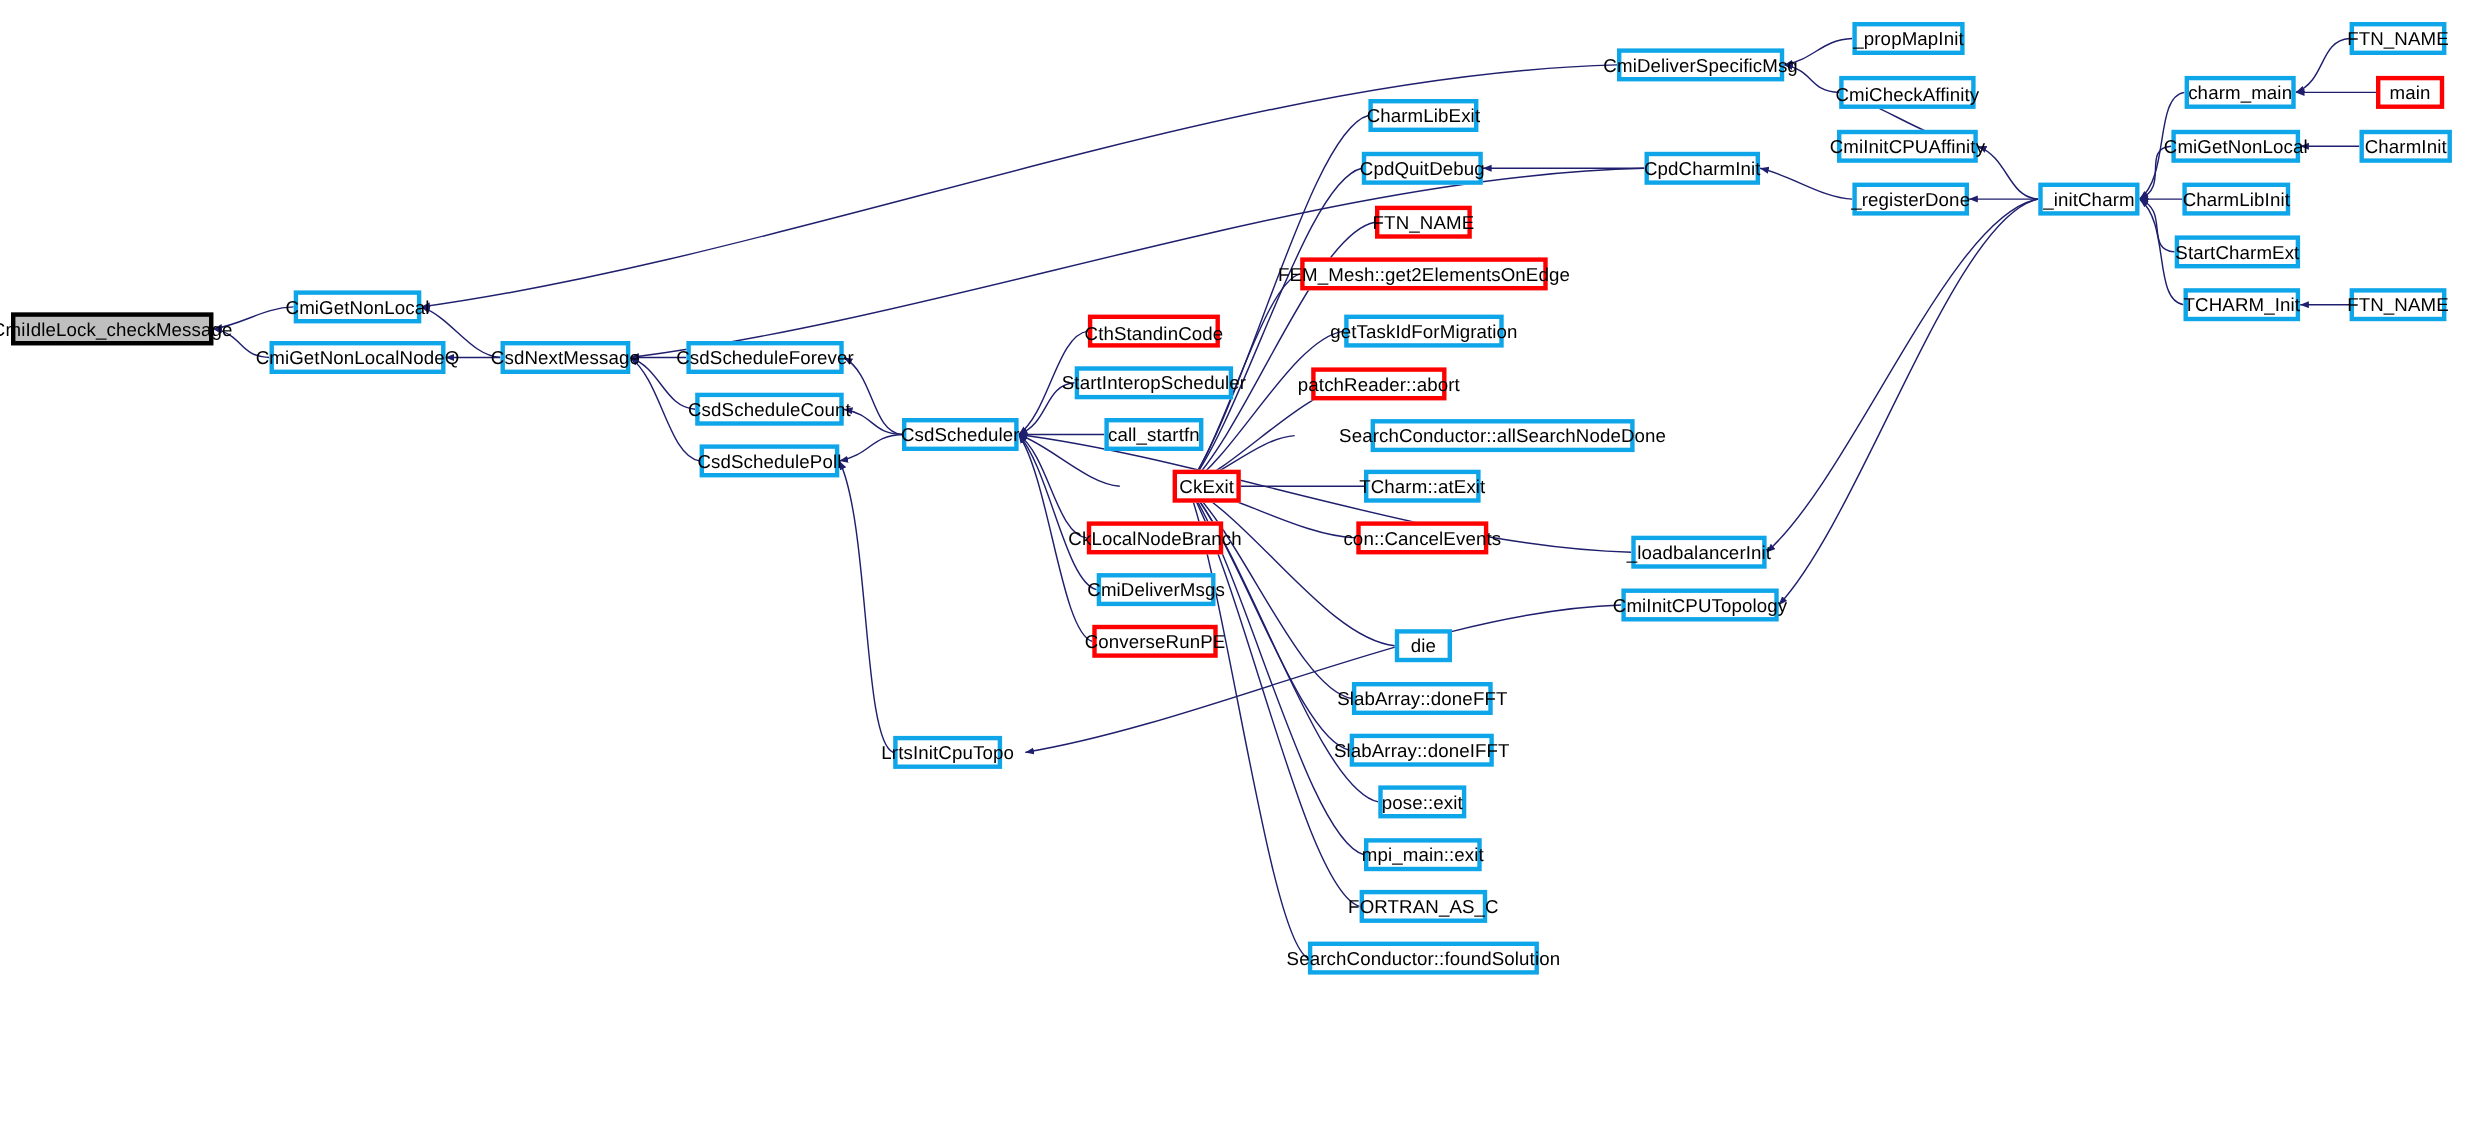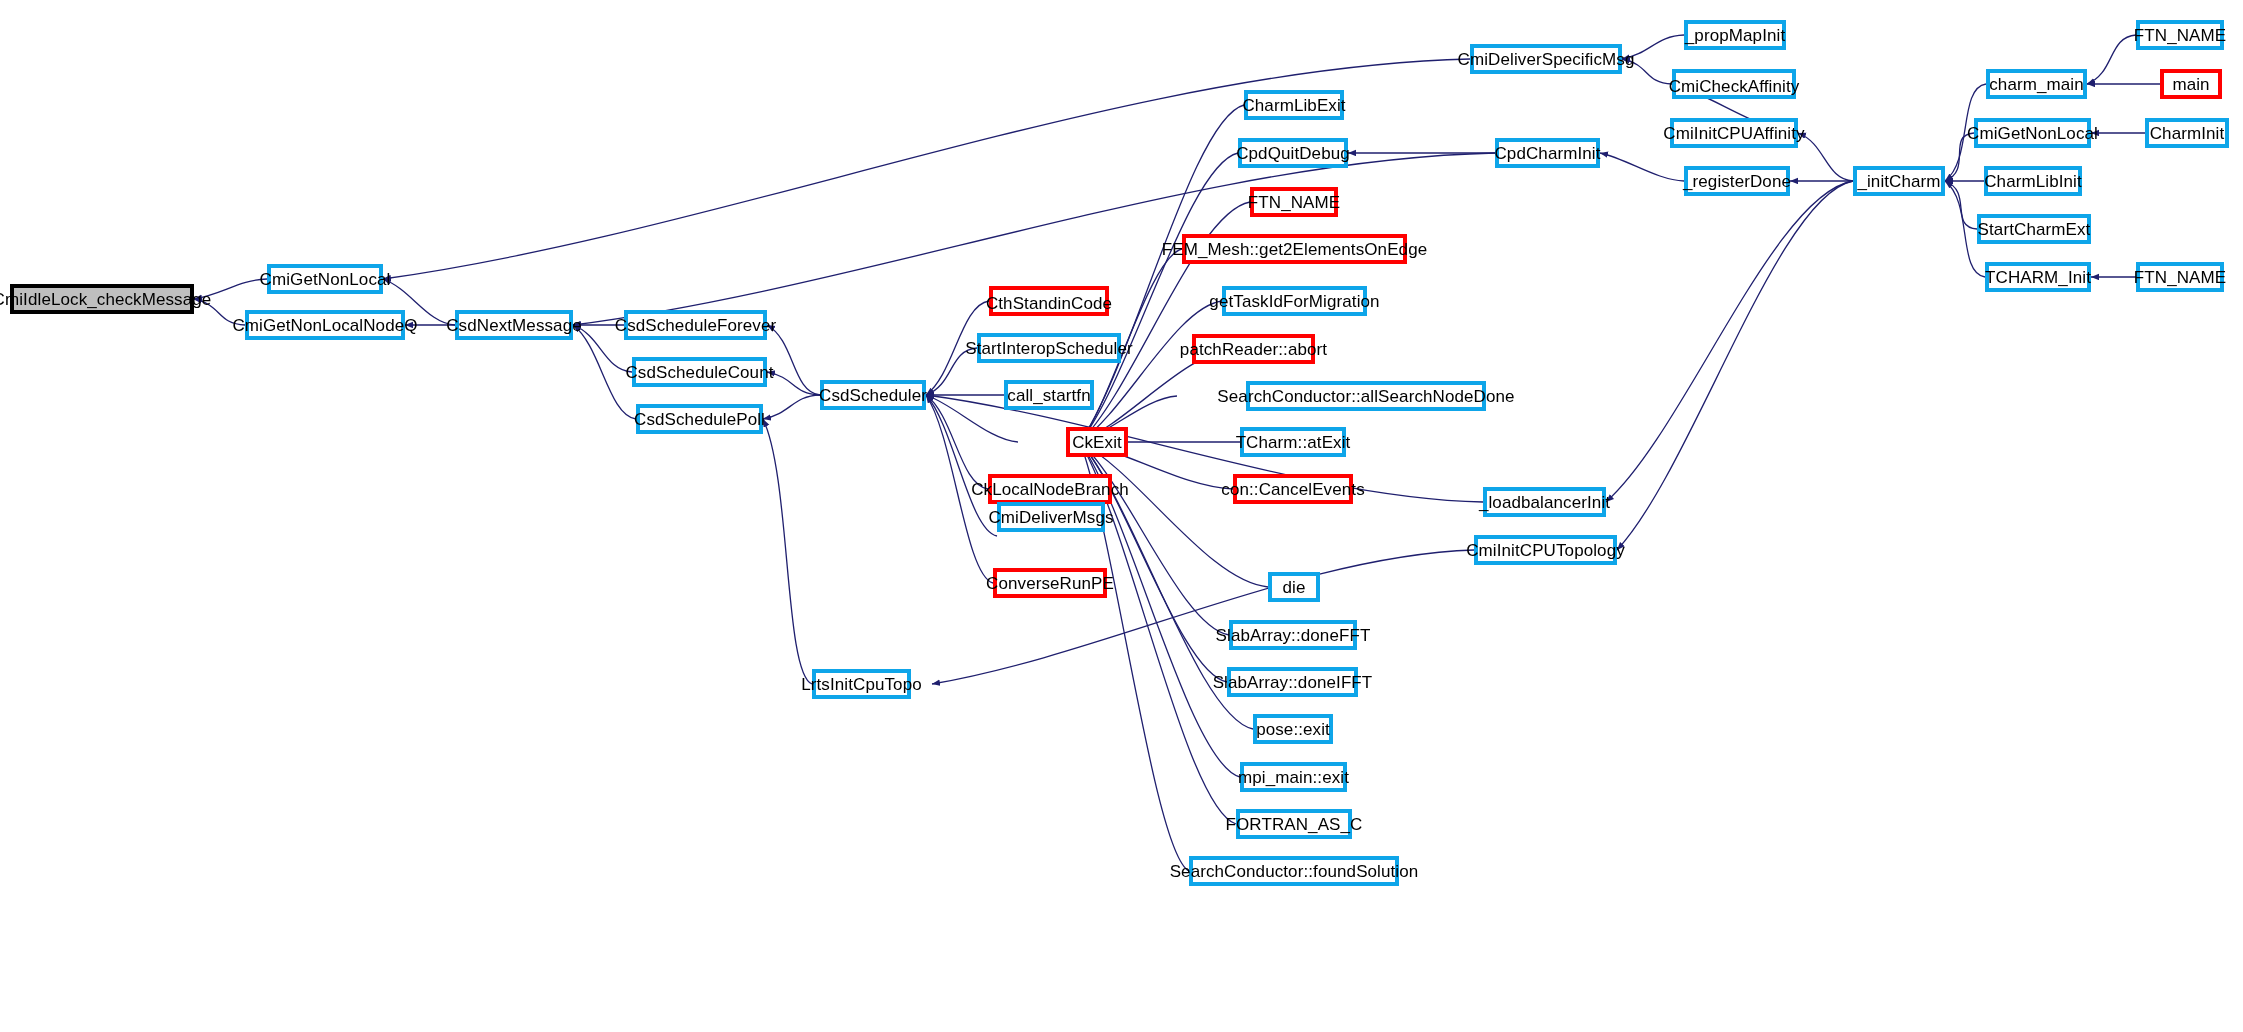"CmiDeliverMsgs" div.node { top: 502px -> 521px }
